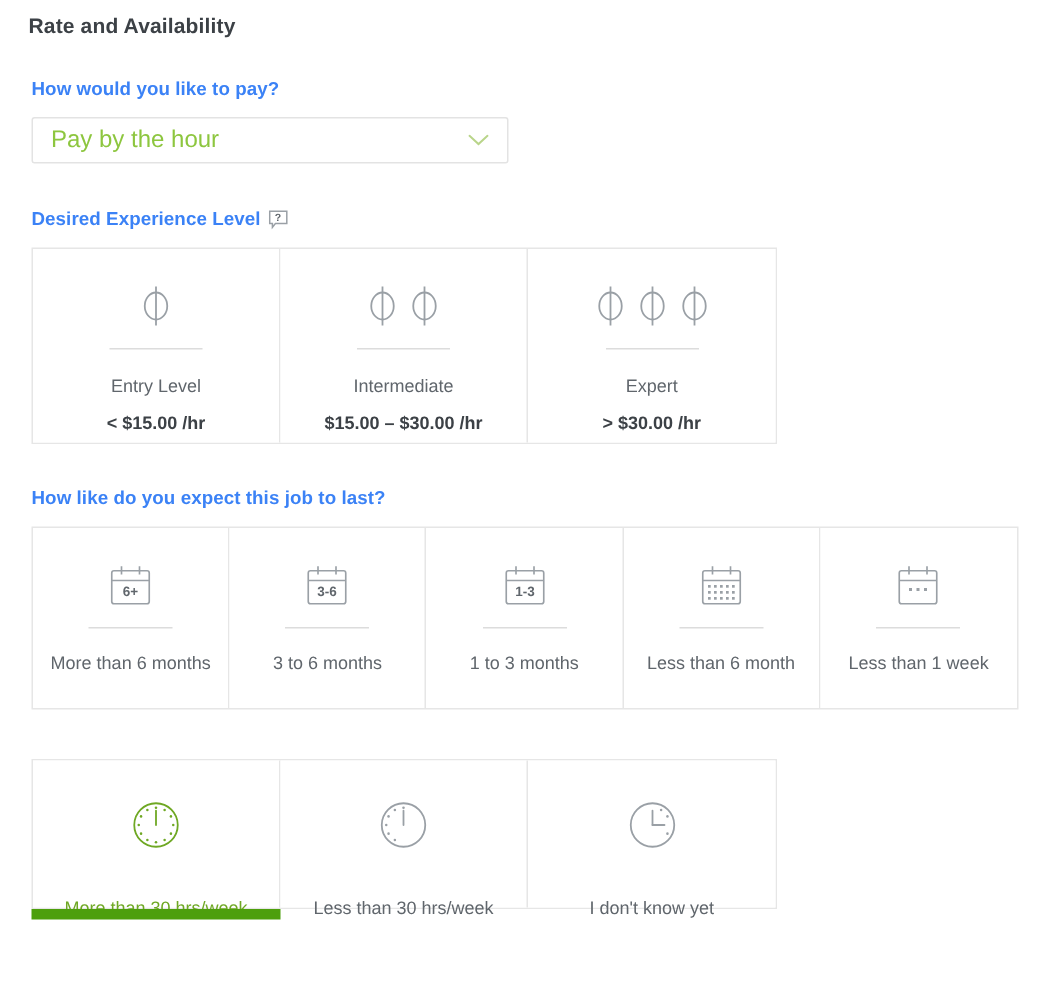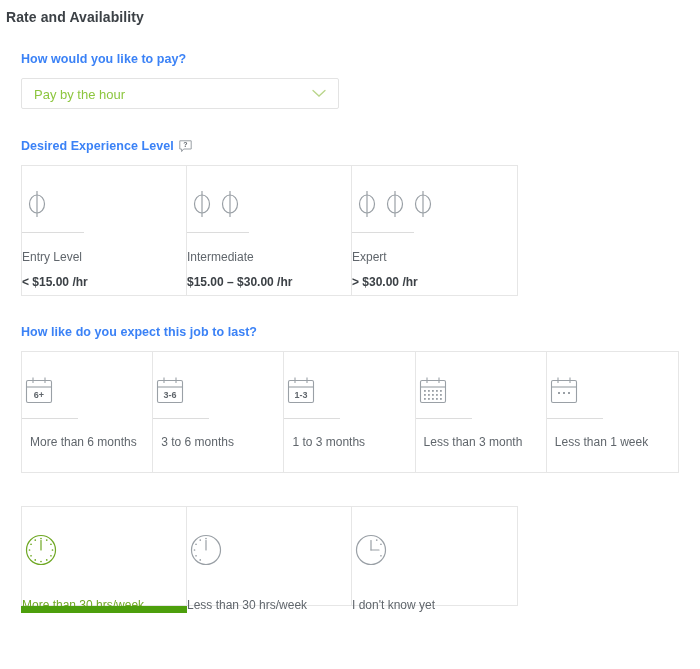"Rate and Availability" .page-title { left: 6px -> 19px }
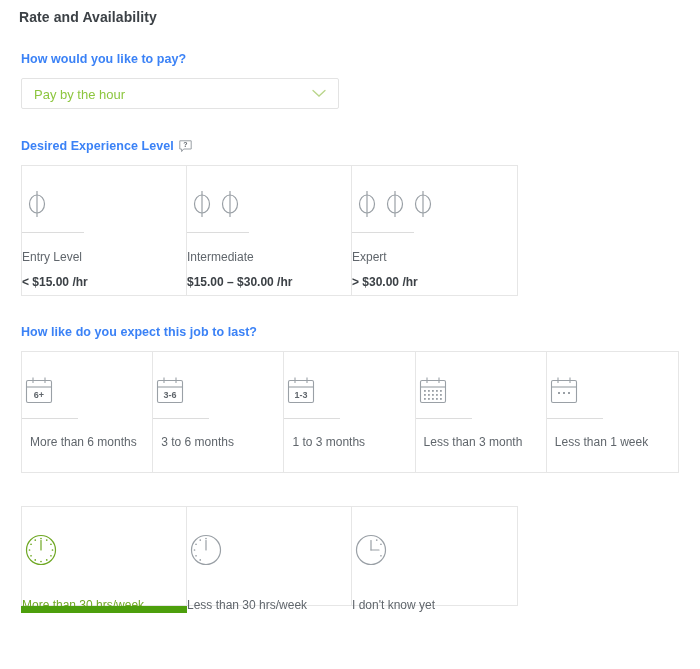"Pay by the hour" .select-value { font-size: 13px -> 16px }
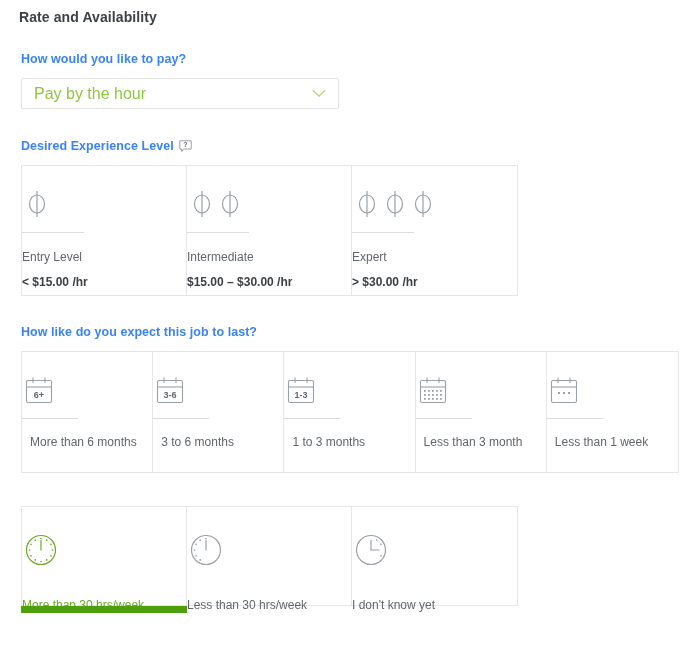"Entry Level" .card { align-items: flex-start -> center }
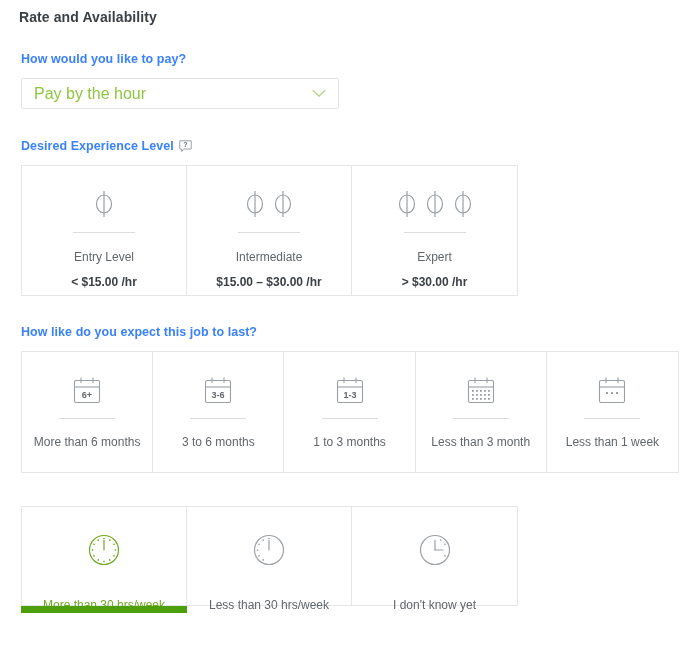"Less than 3 month" div.card-title { text: 3 -> 6 }
